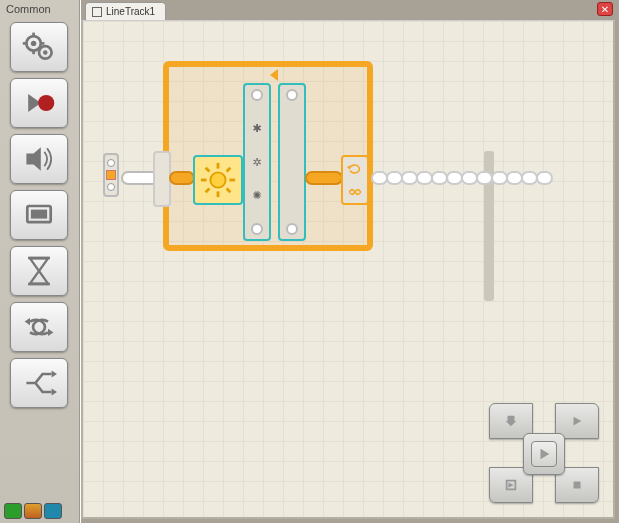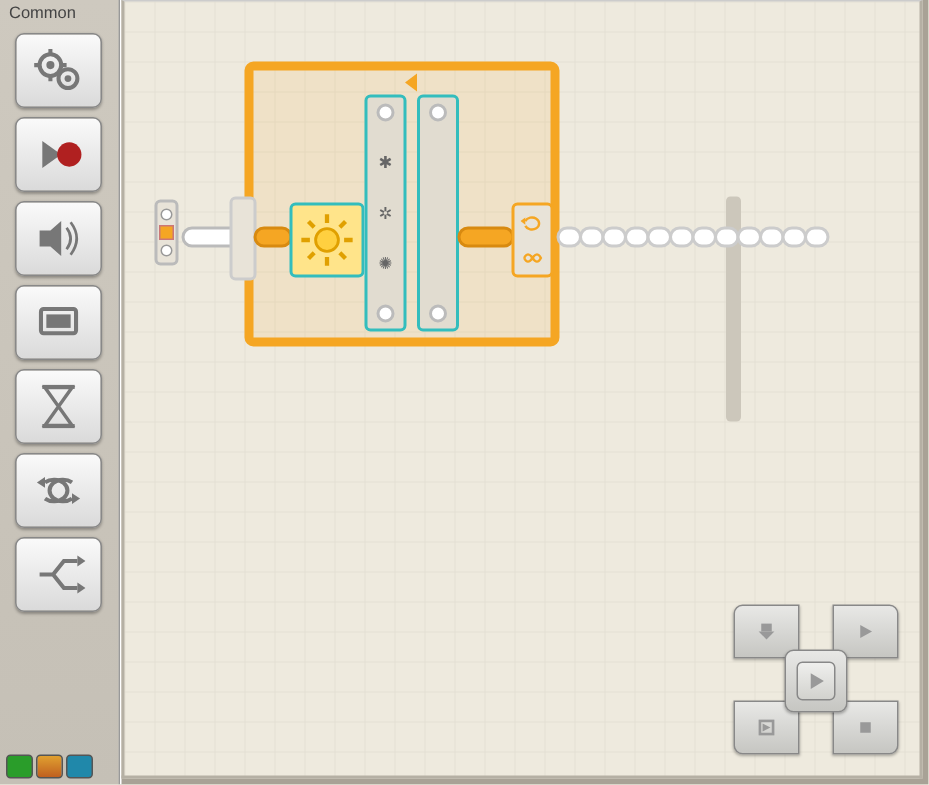"LineTrack1" div.tabbar { html: none -> <div> <div> <span></span> <span>LineTrack1</span> </div> <div> <span>✕</span> </div> </div> }
